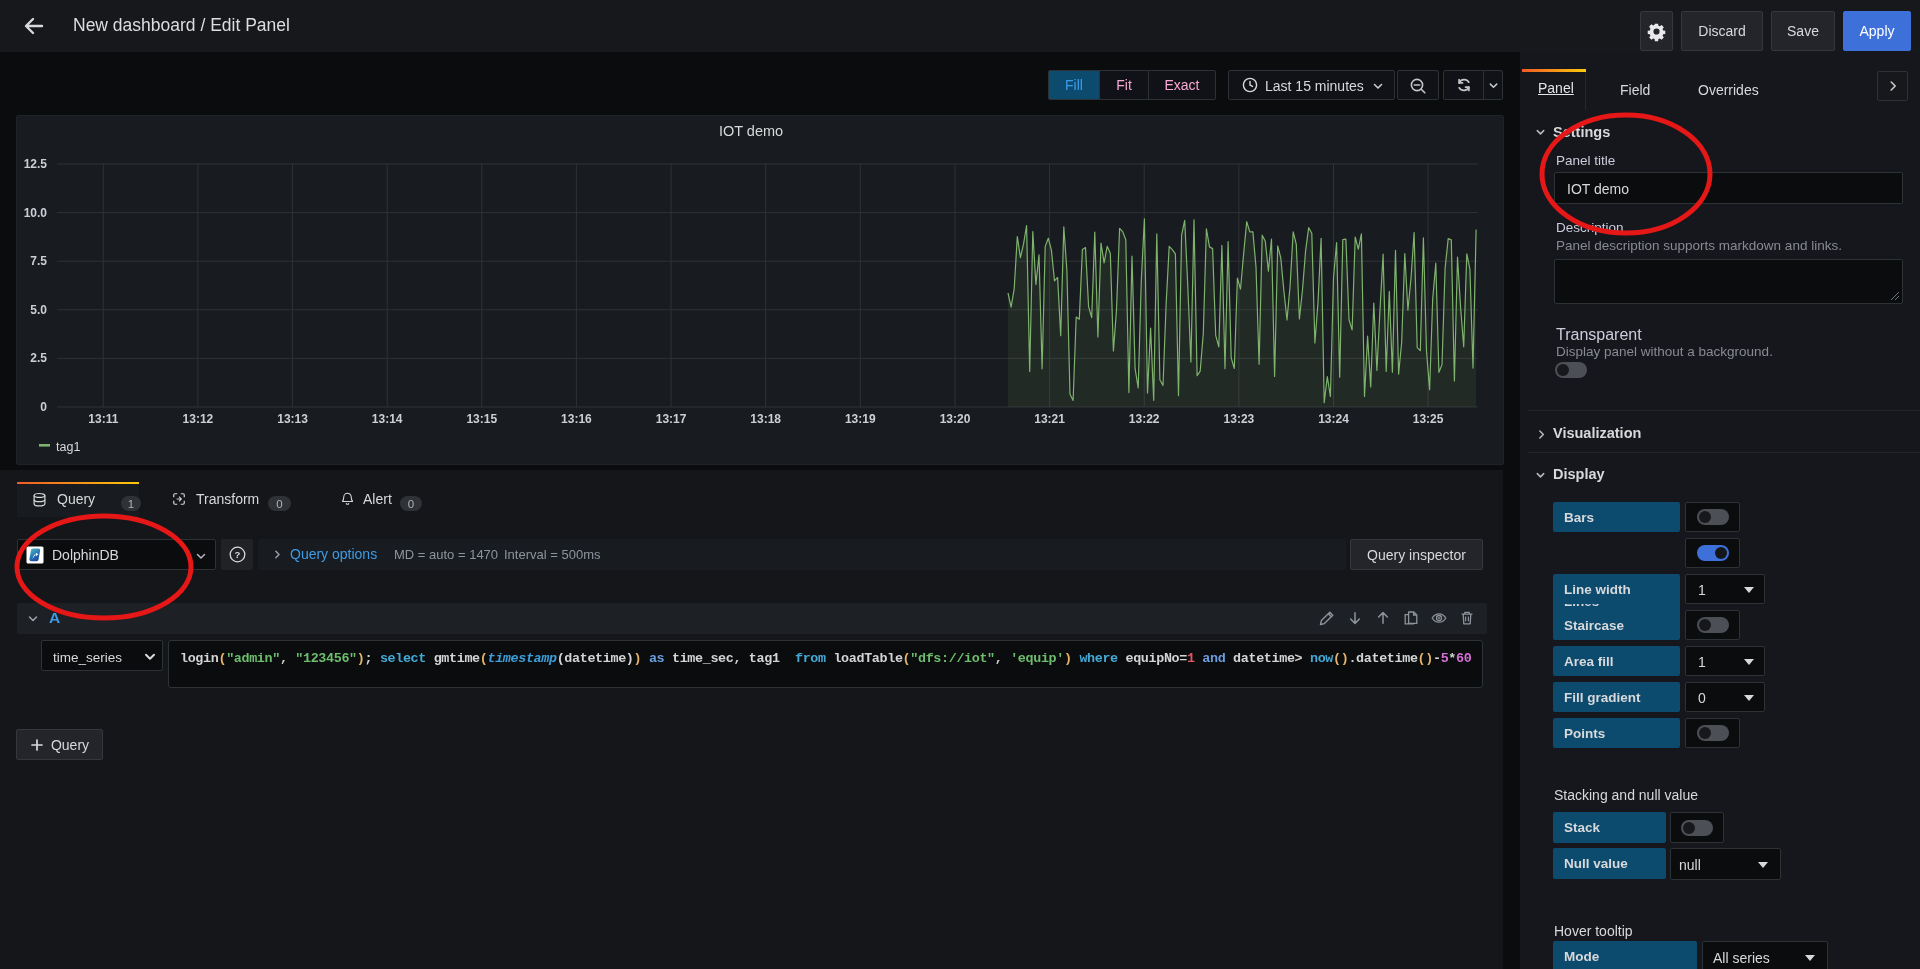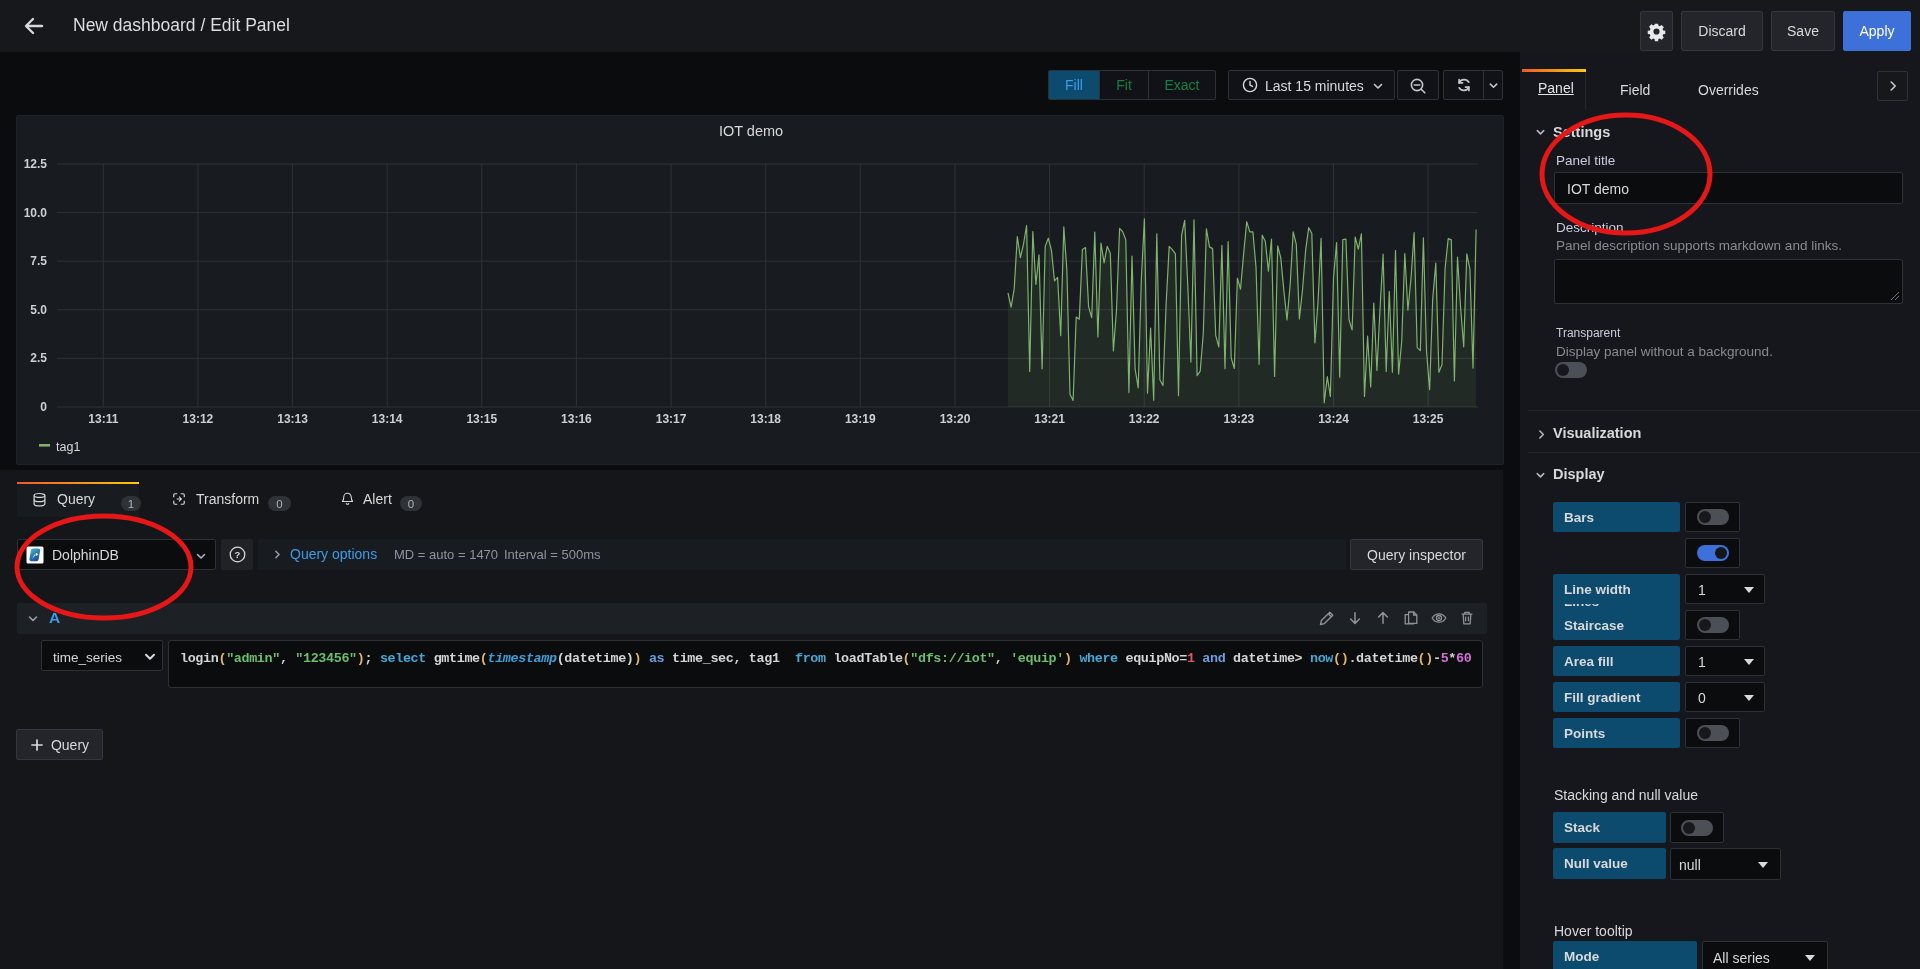"Fit" .seg { color: #15803d -> #f9a8d4 }
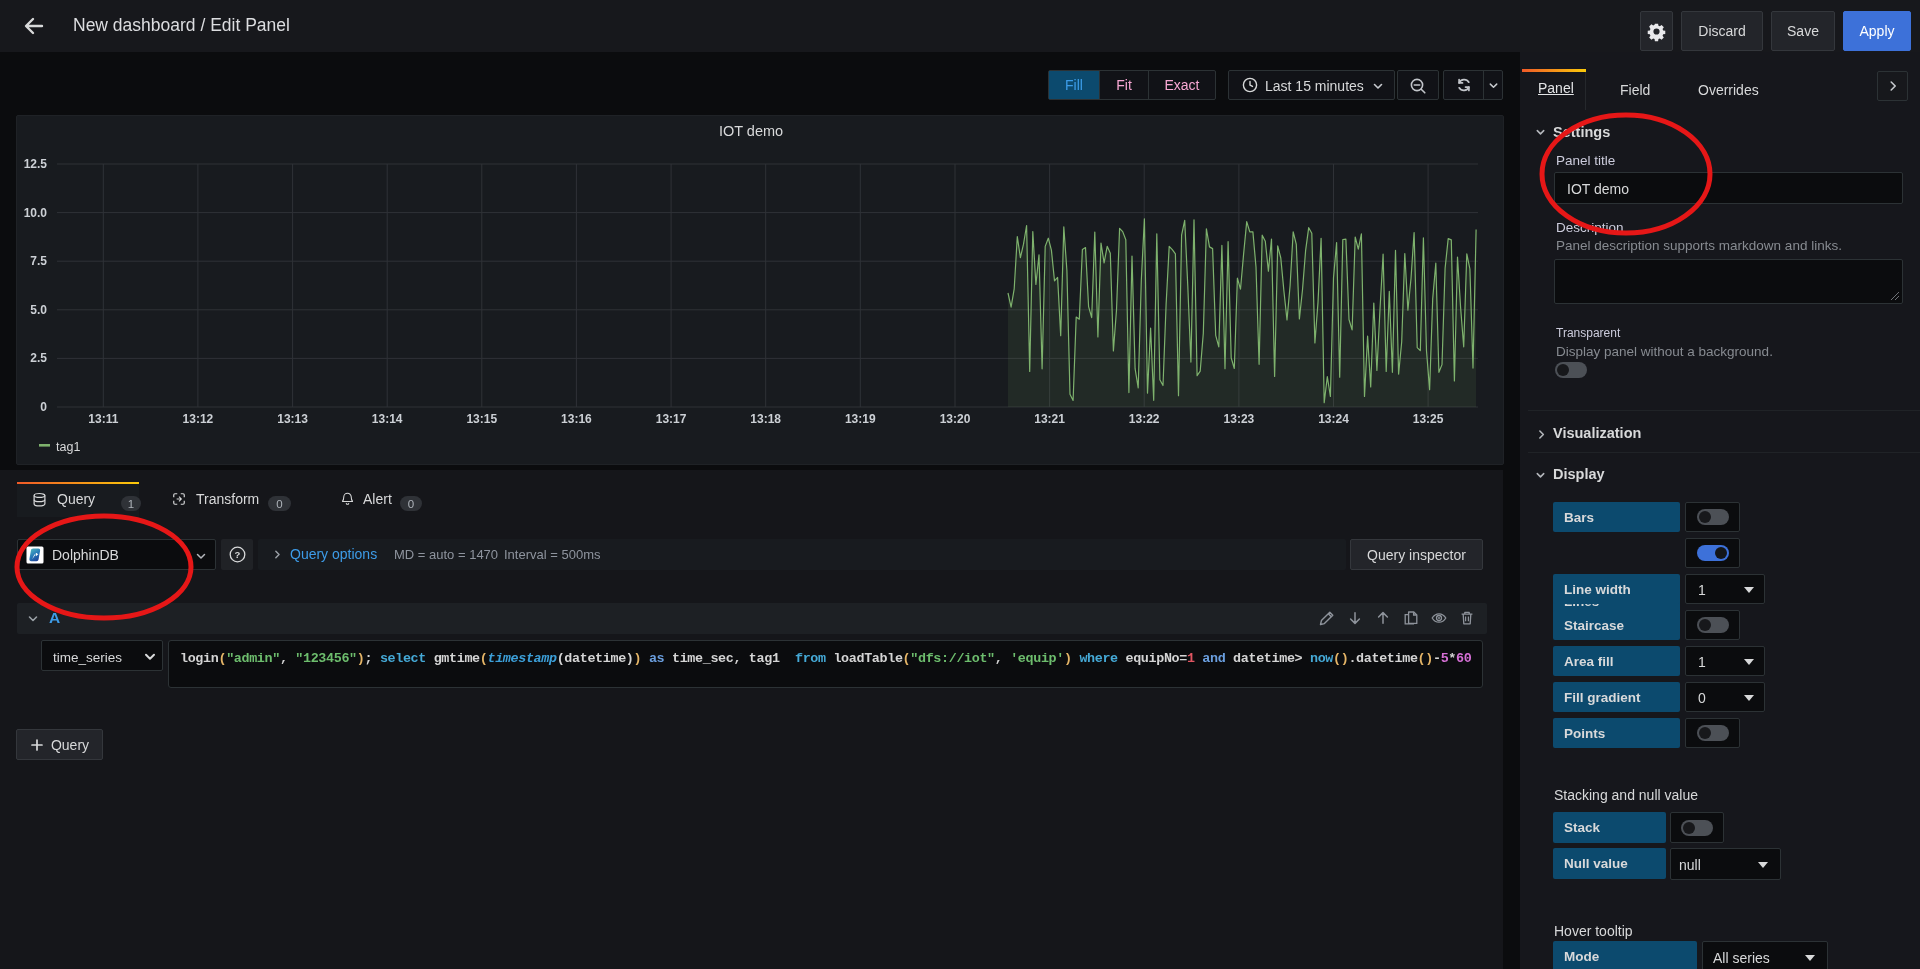"Transparent" div { font-size: 12px -> 16px }
